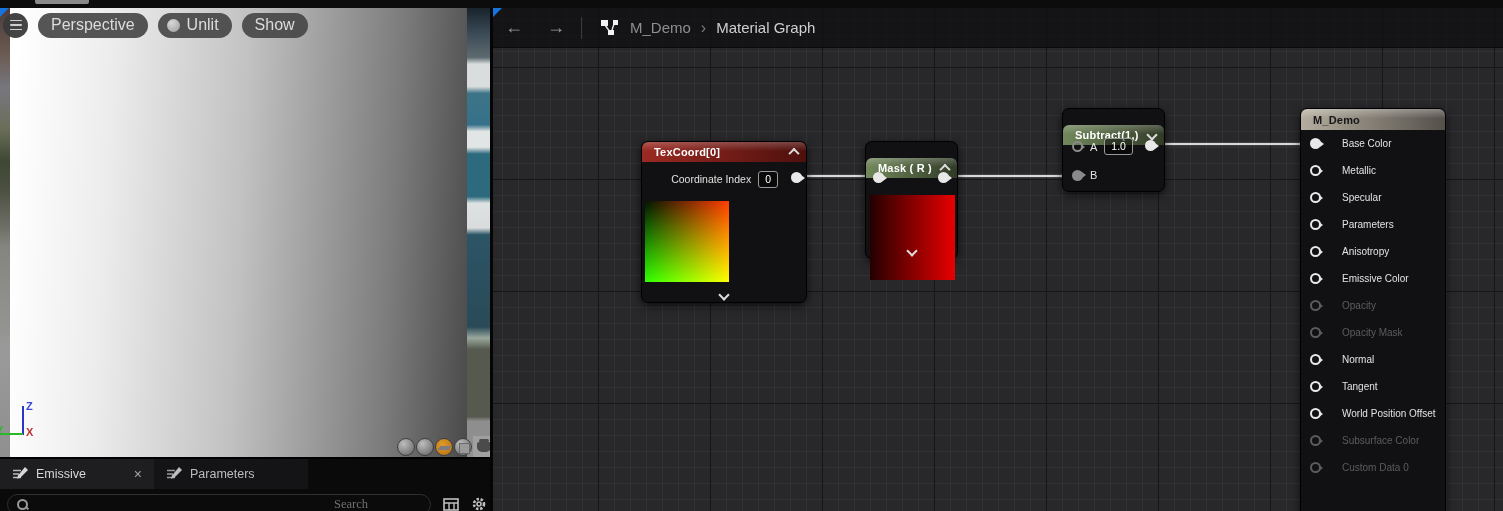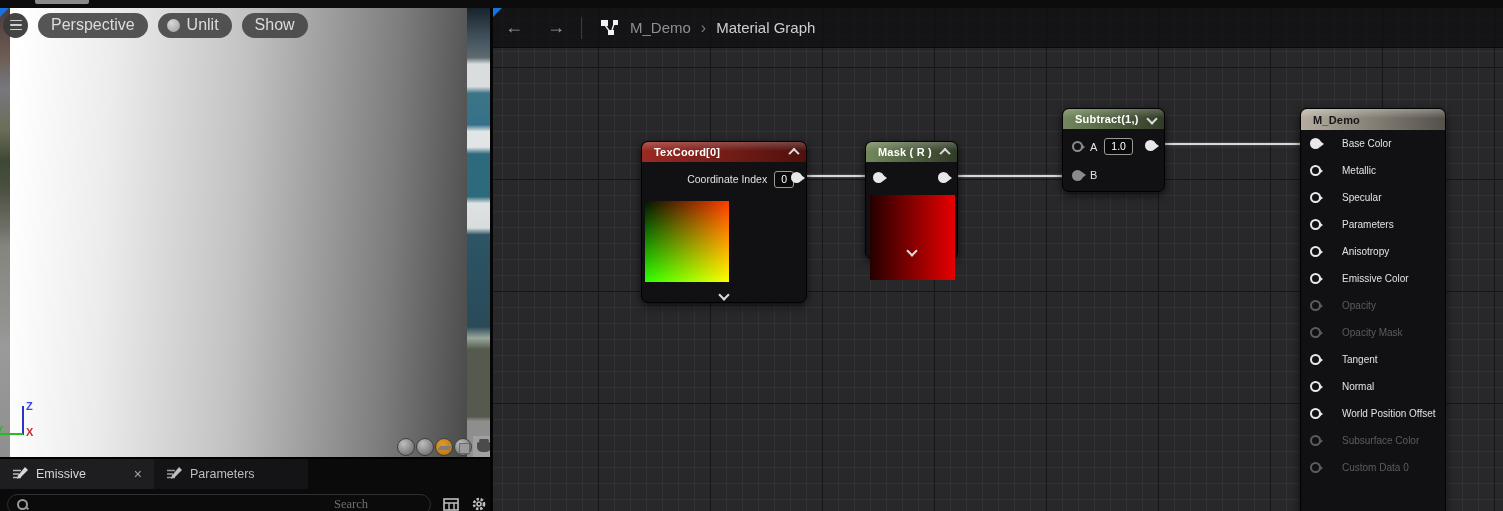"Subtract(1,)" .hdr-green { margin-top: none -> 16px }
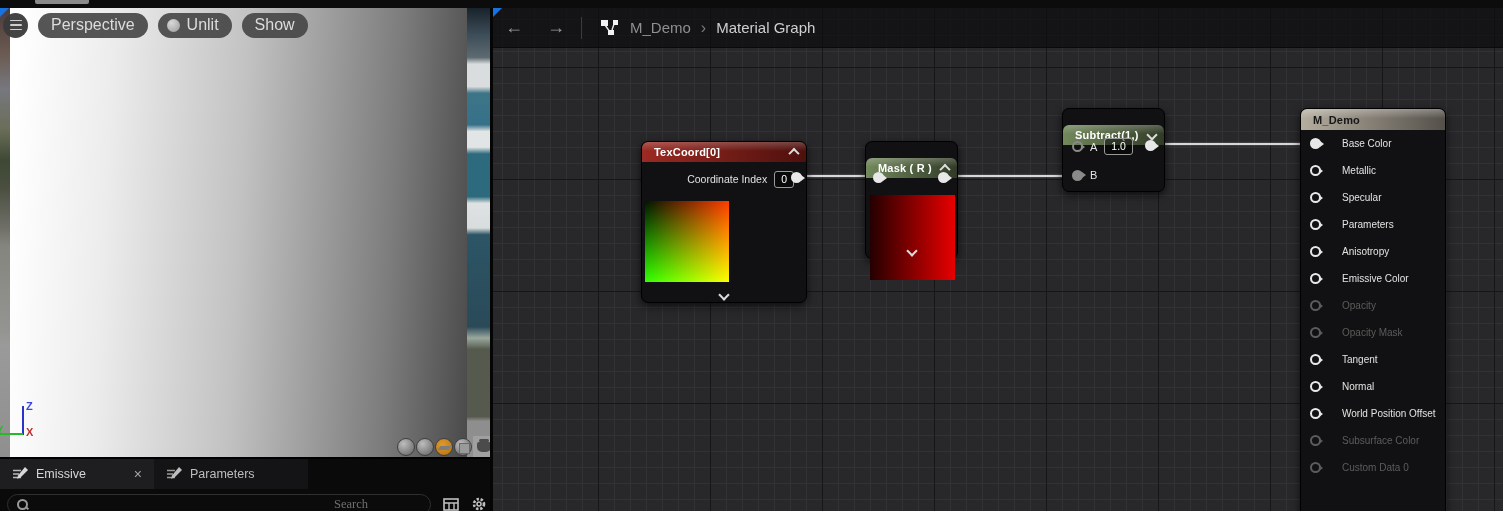"Coordinate Index" #tc-row { left: 16px -> 0 }
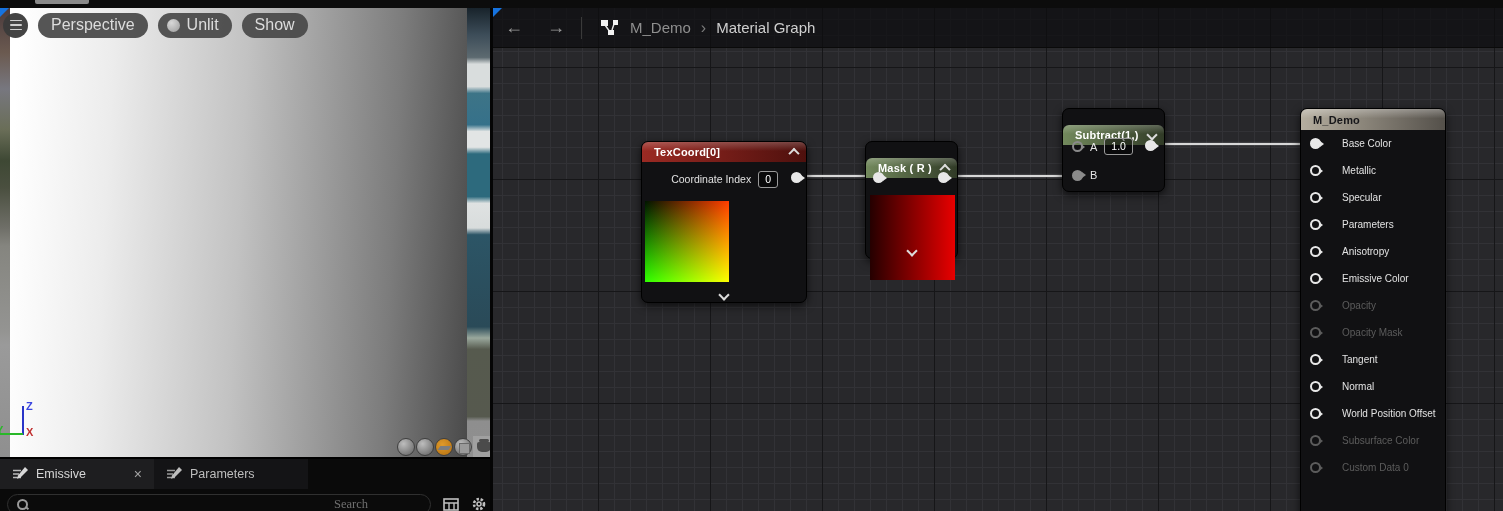"Tangent" div.mpin-row { order: before "Normal" -> after "Normal" }
